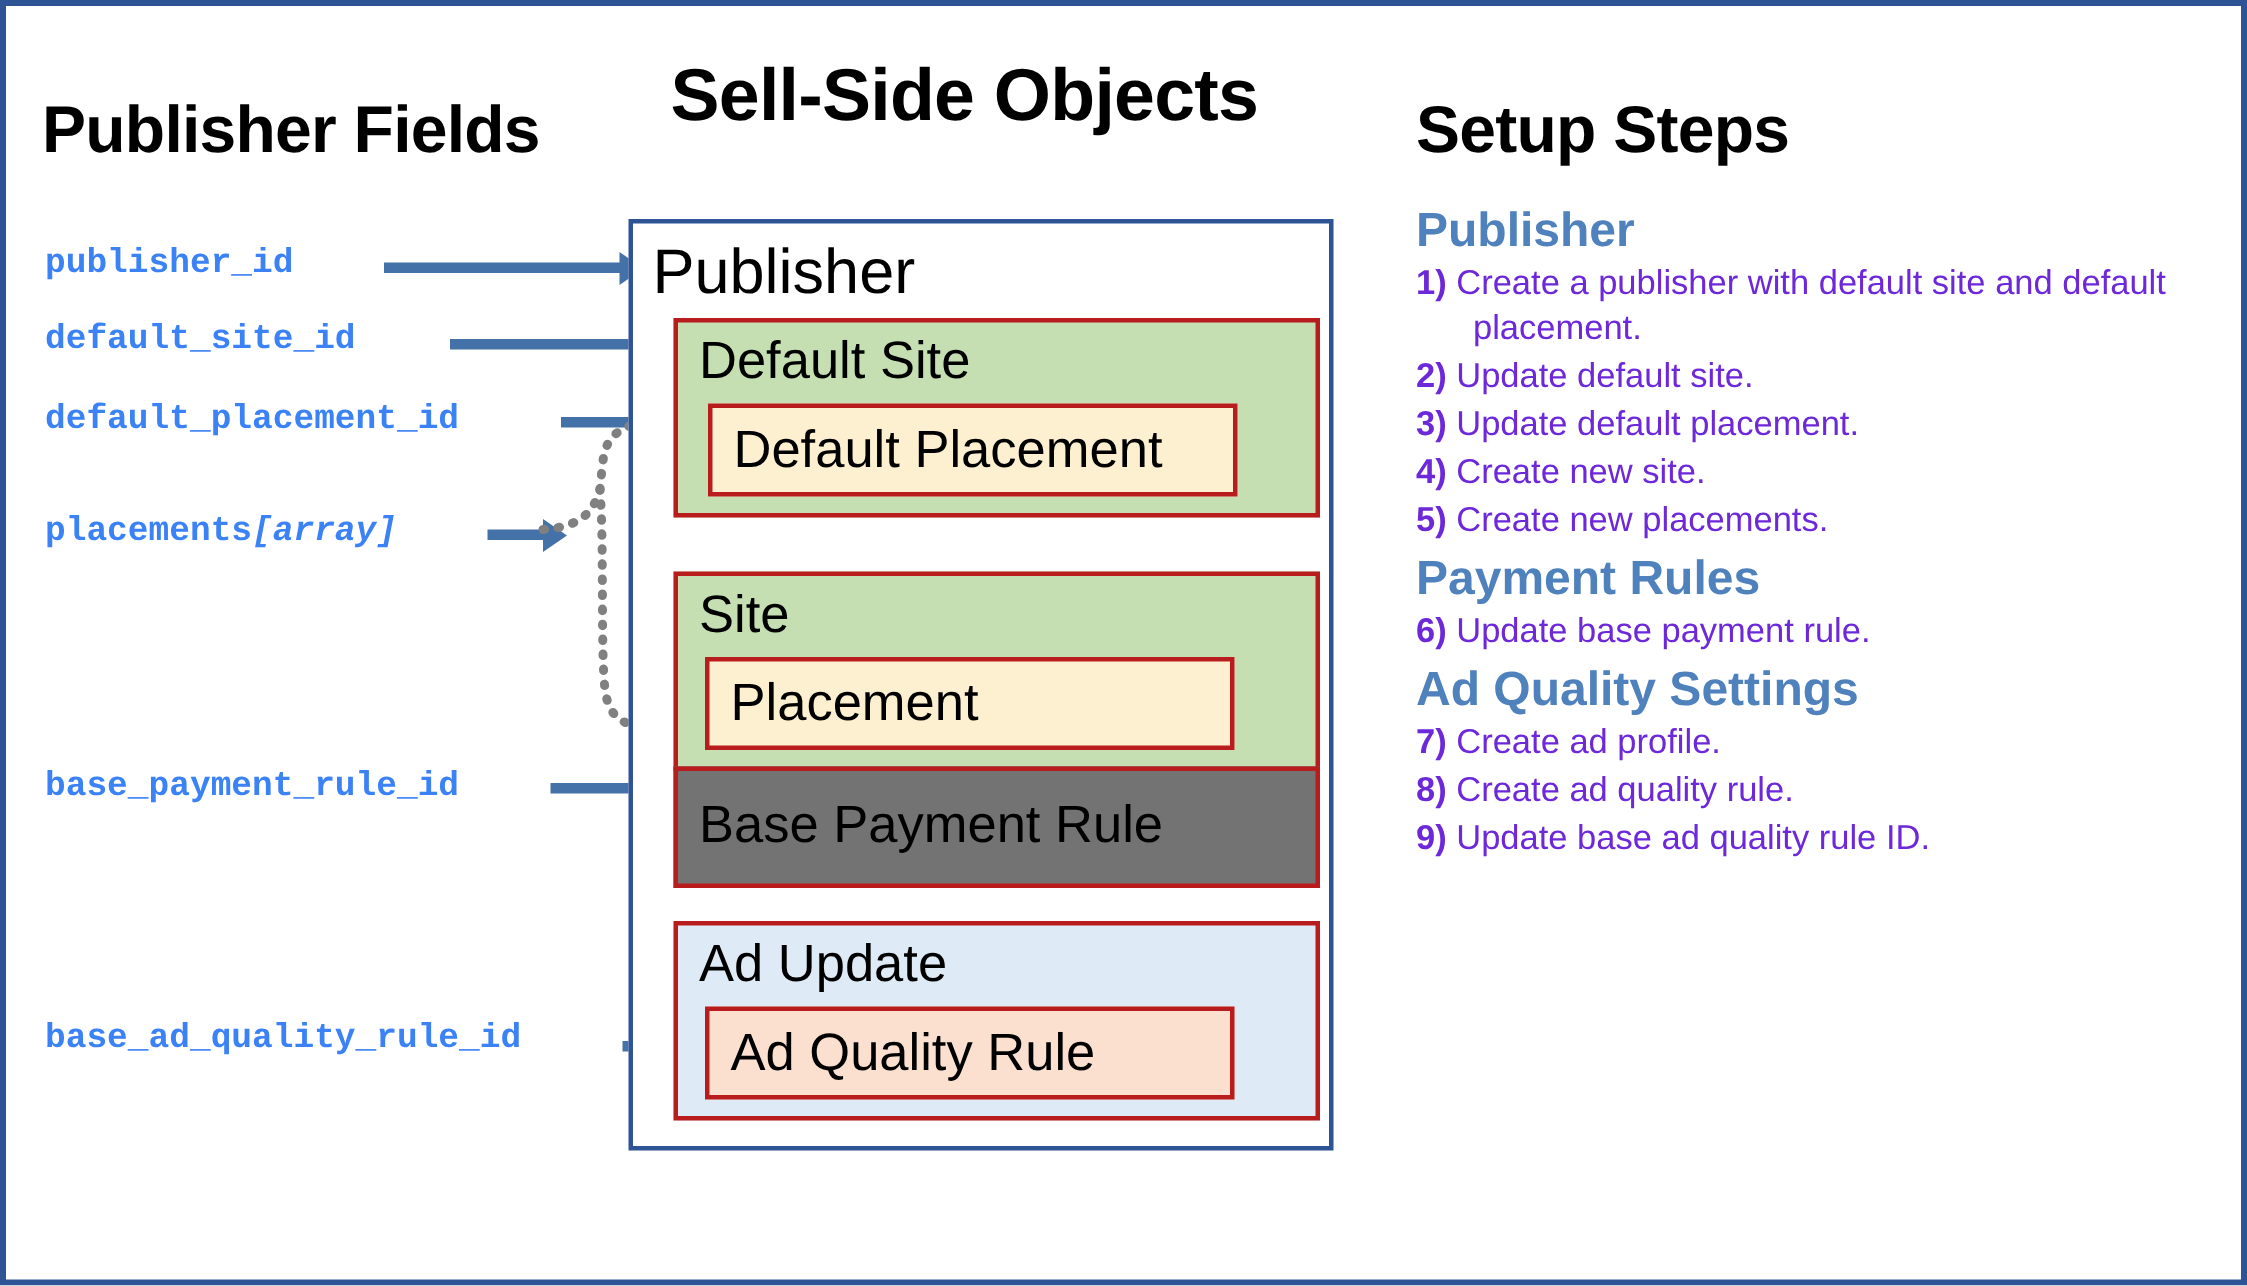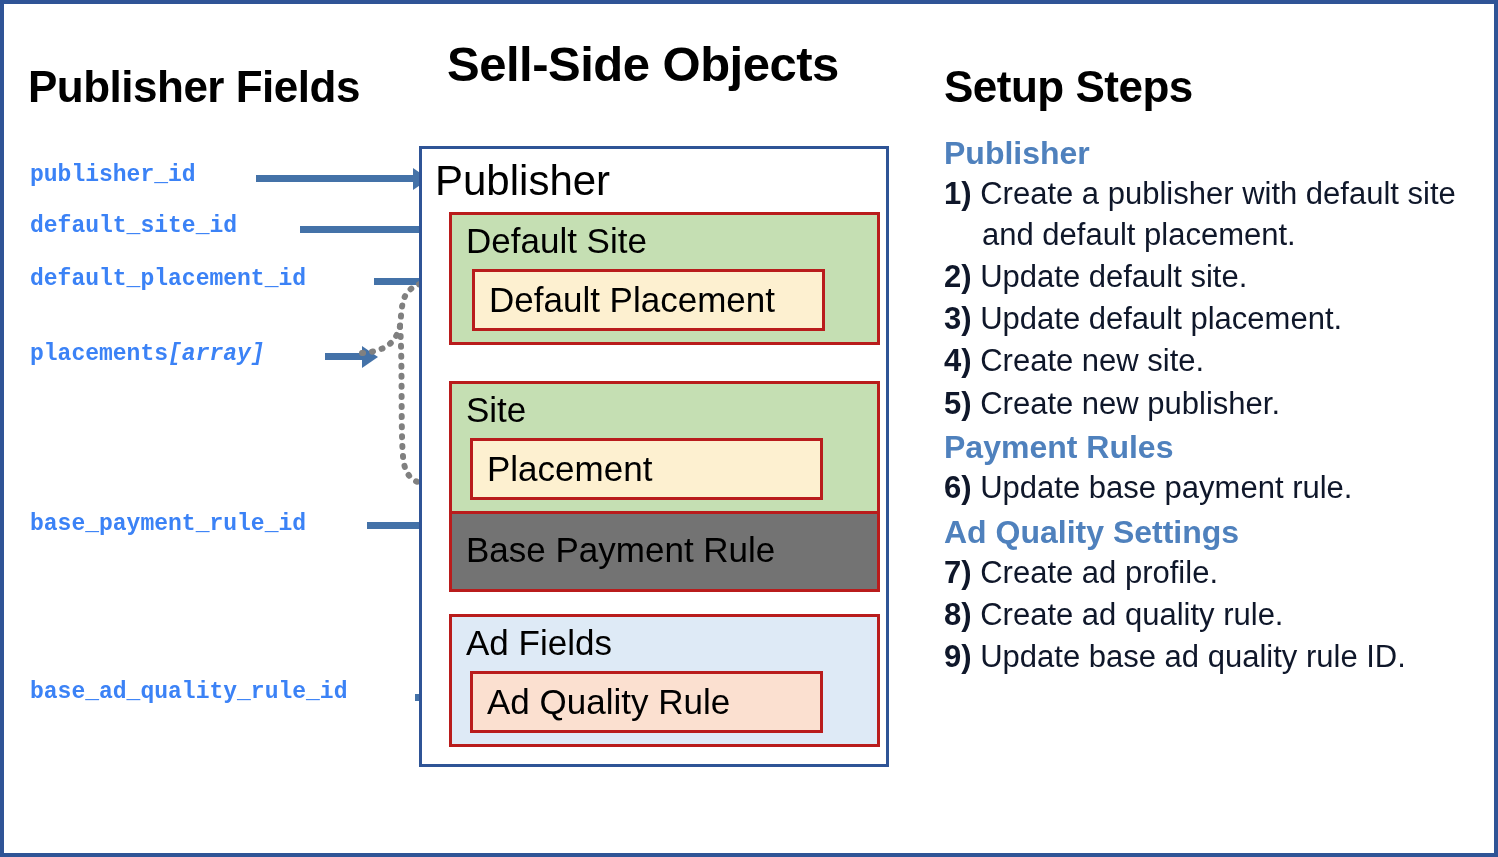"1) Create a publisher with" .step-item { color: #0f172a -> #6d28d9; font-size: 31px -> 23px }
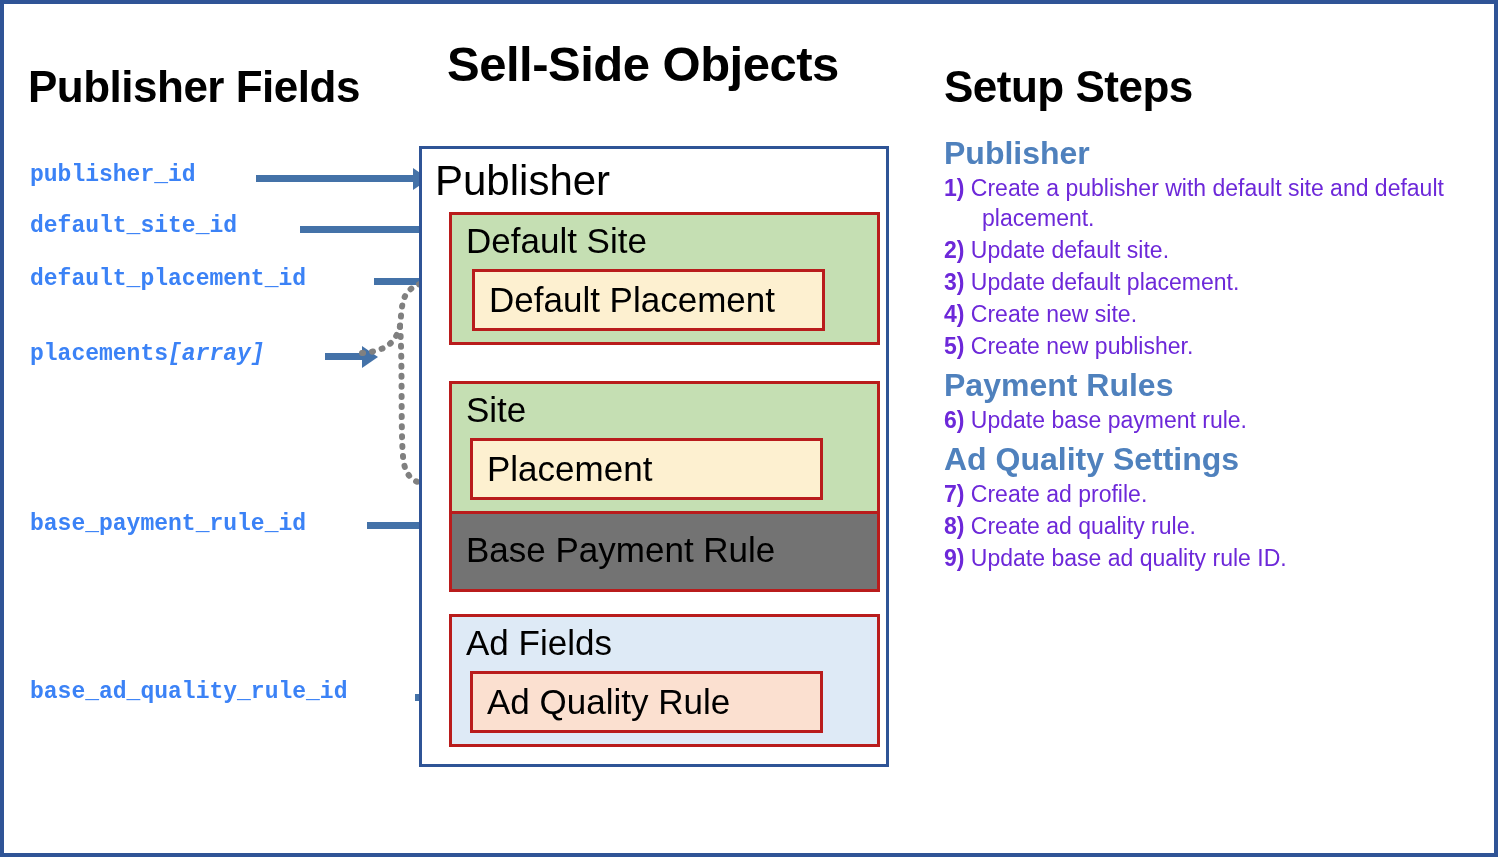"Create new publisher." span { text: publisher -> placements }
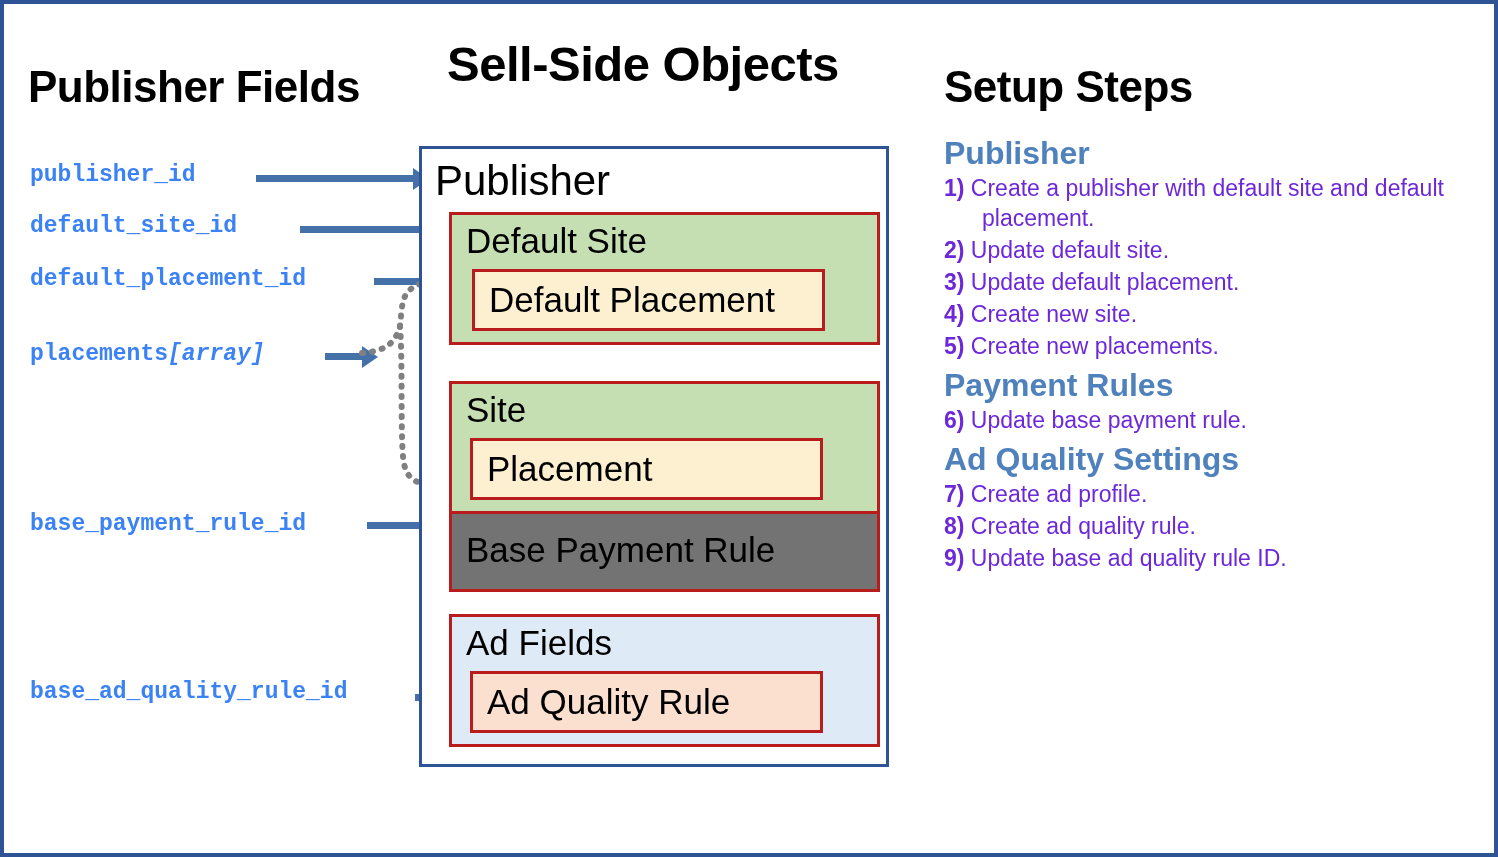"Ad Fields" div.obj-label { text: Fields -> Update }
